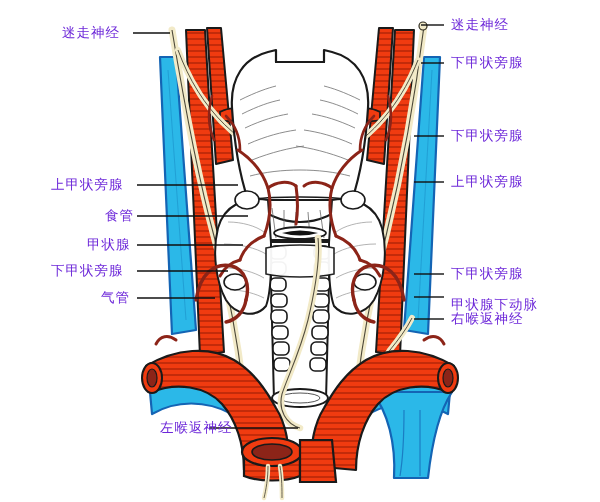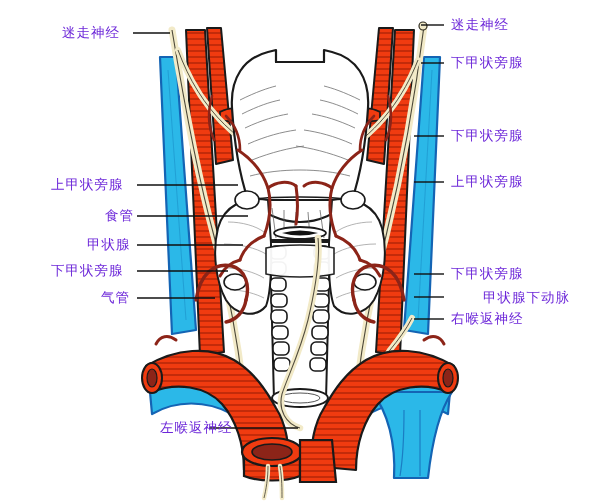"甲状腺下动脉" div.lbl { margin-left: 32px -> none; top: 291px -> 298px }
